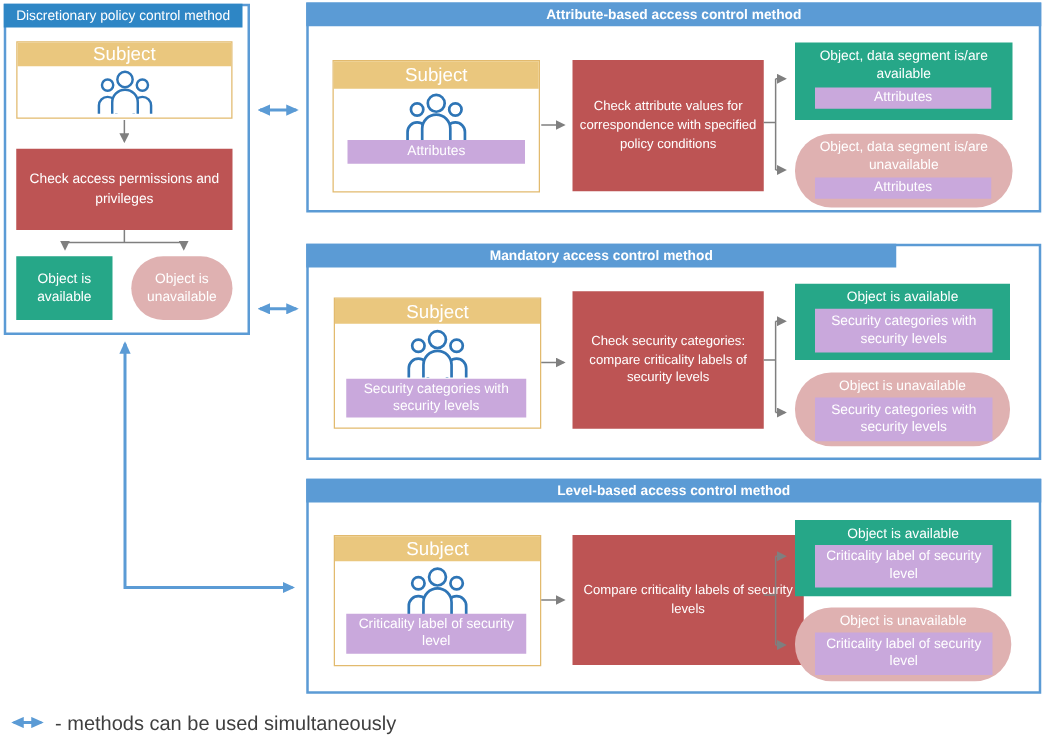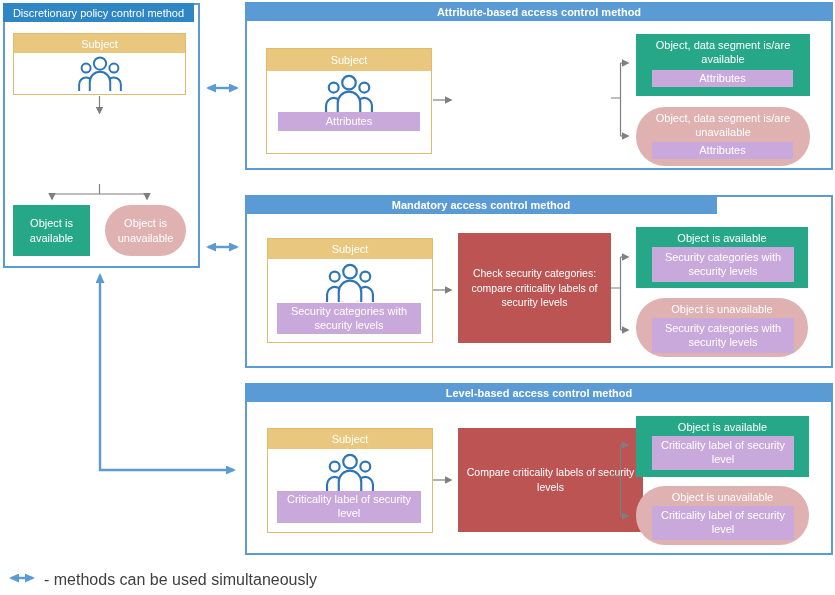"Subject" .shead { font-size: 11px -> 15px }
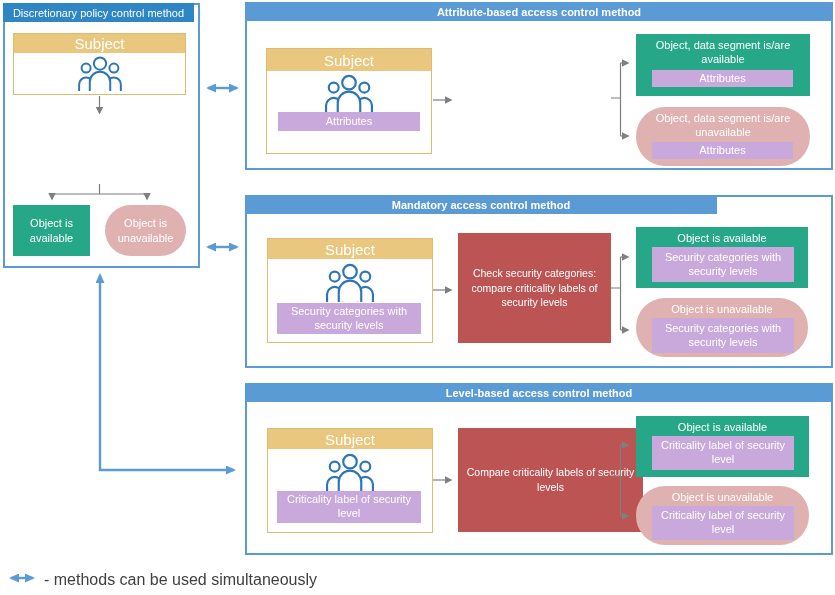"Check attribute values for" div.process { html: none -> <div>Check attribute values for correspondence with specified policy conditions</div> }
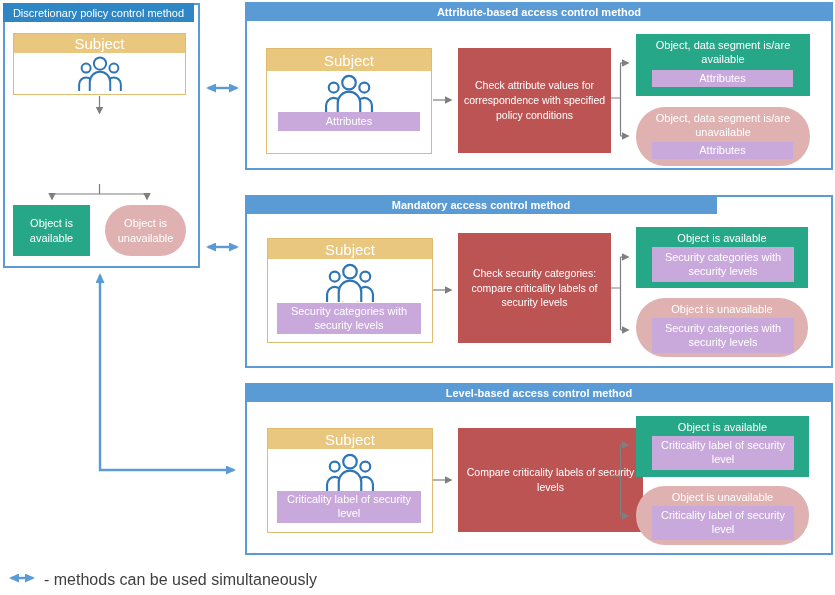"Check access permissions and privileges" div.process { html: none -> <div>Check access permissions and privileges</div> }
